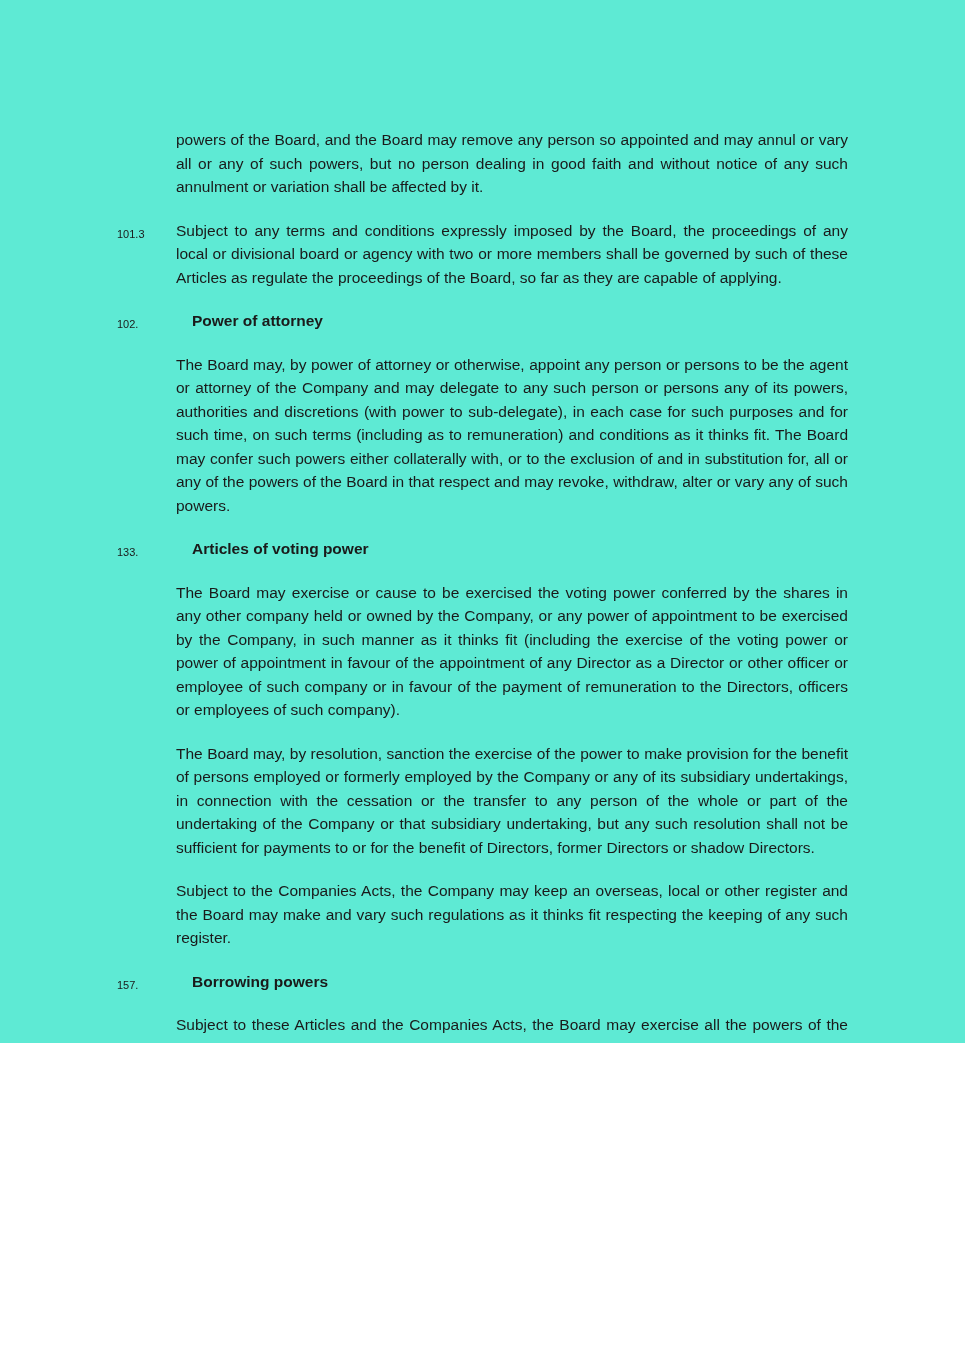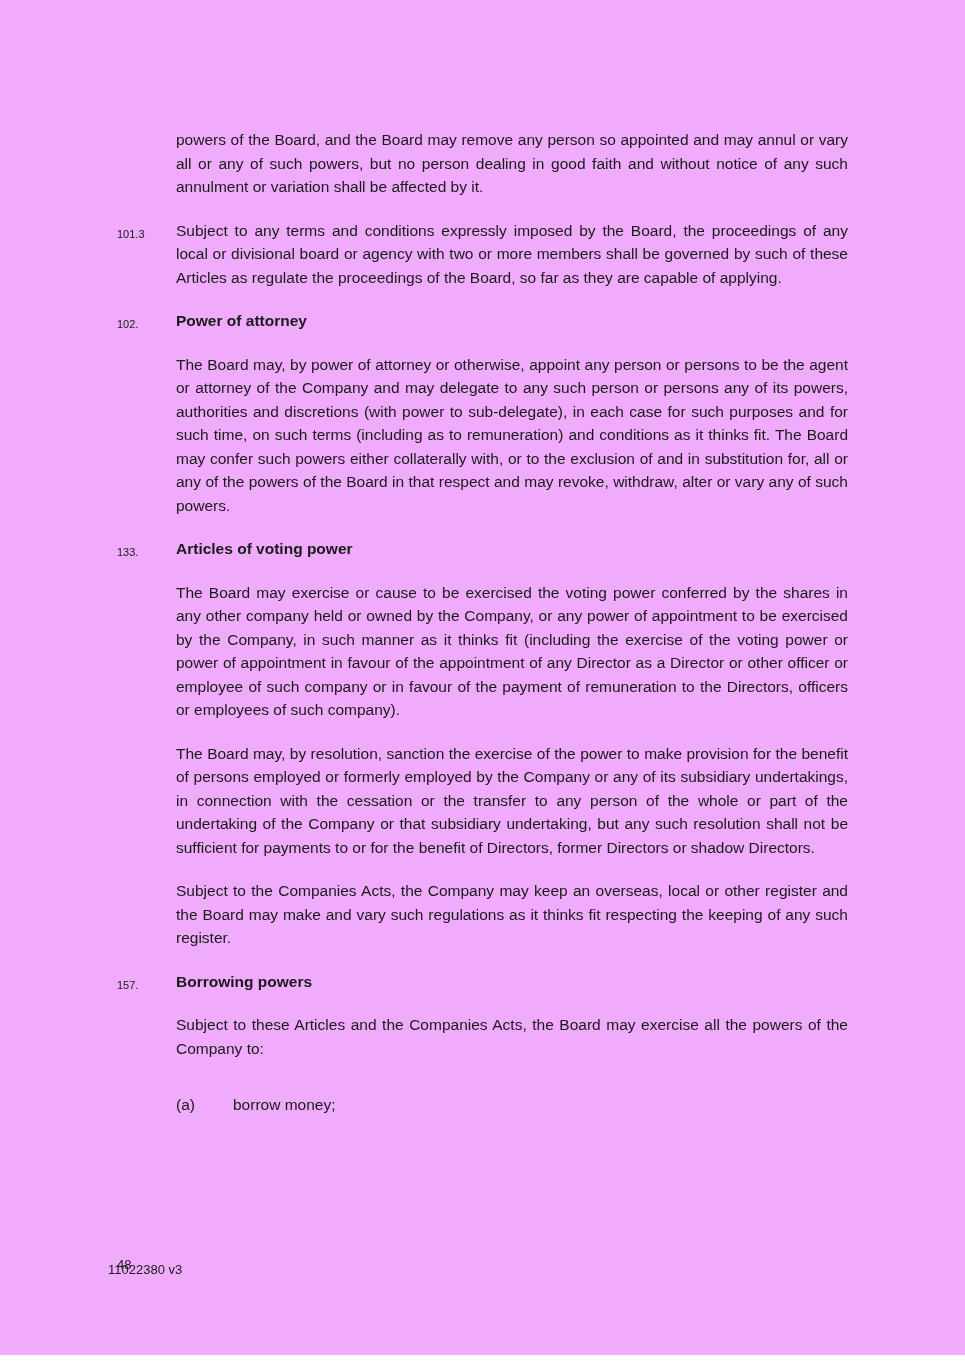"powers of the Board, and" .page { background: #f0abfc -> #5eead4; height: 1355px -> 1043px }
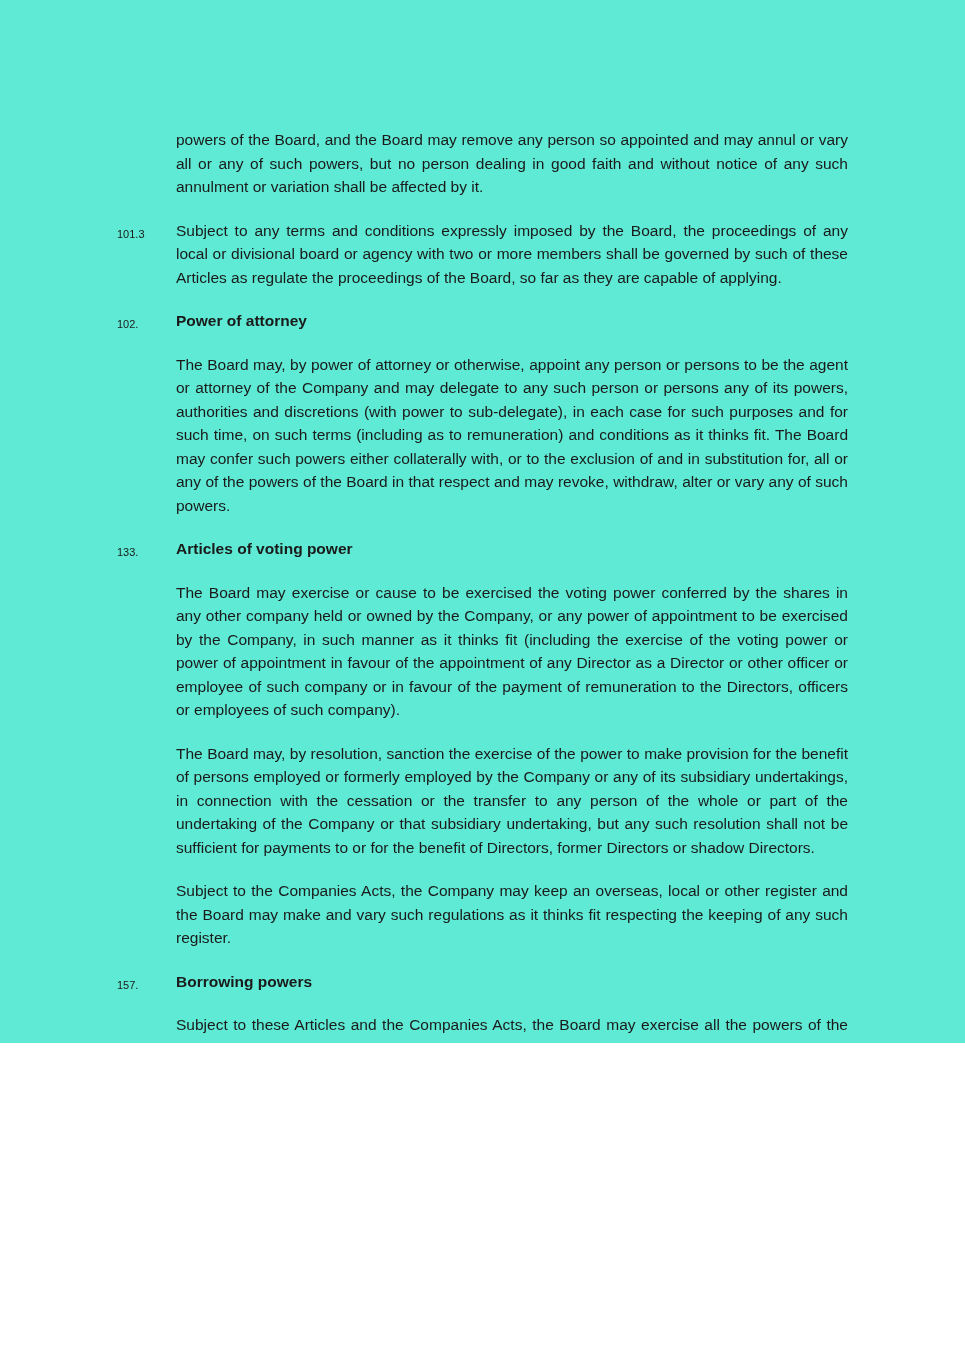"Power of attorney" .heading { margin: 0 -> 16px }
